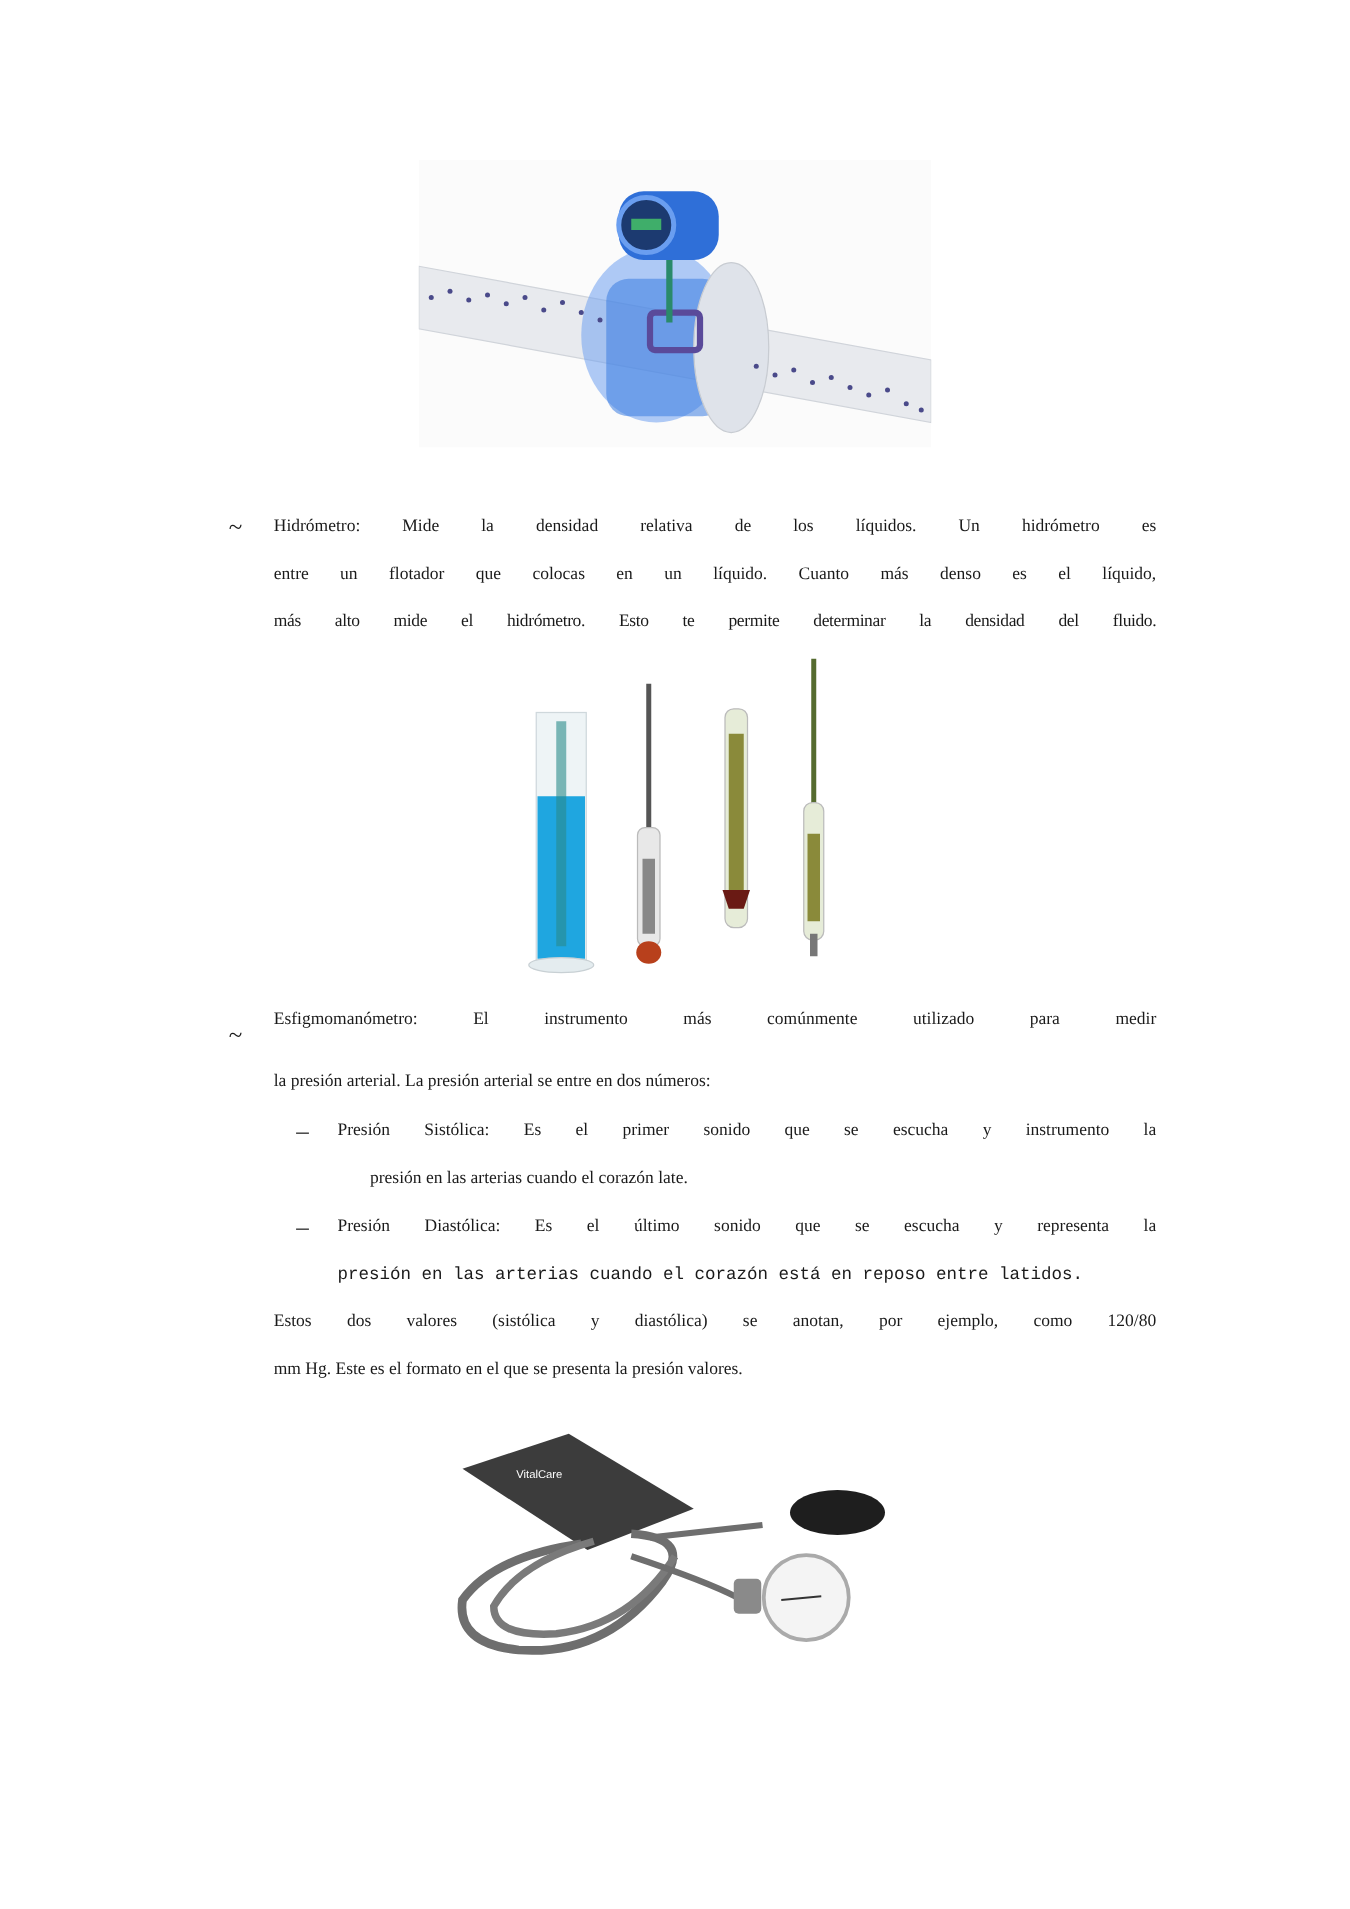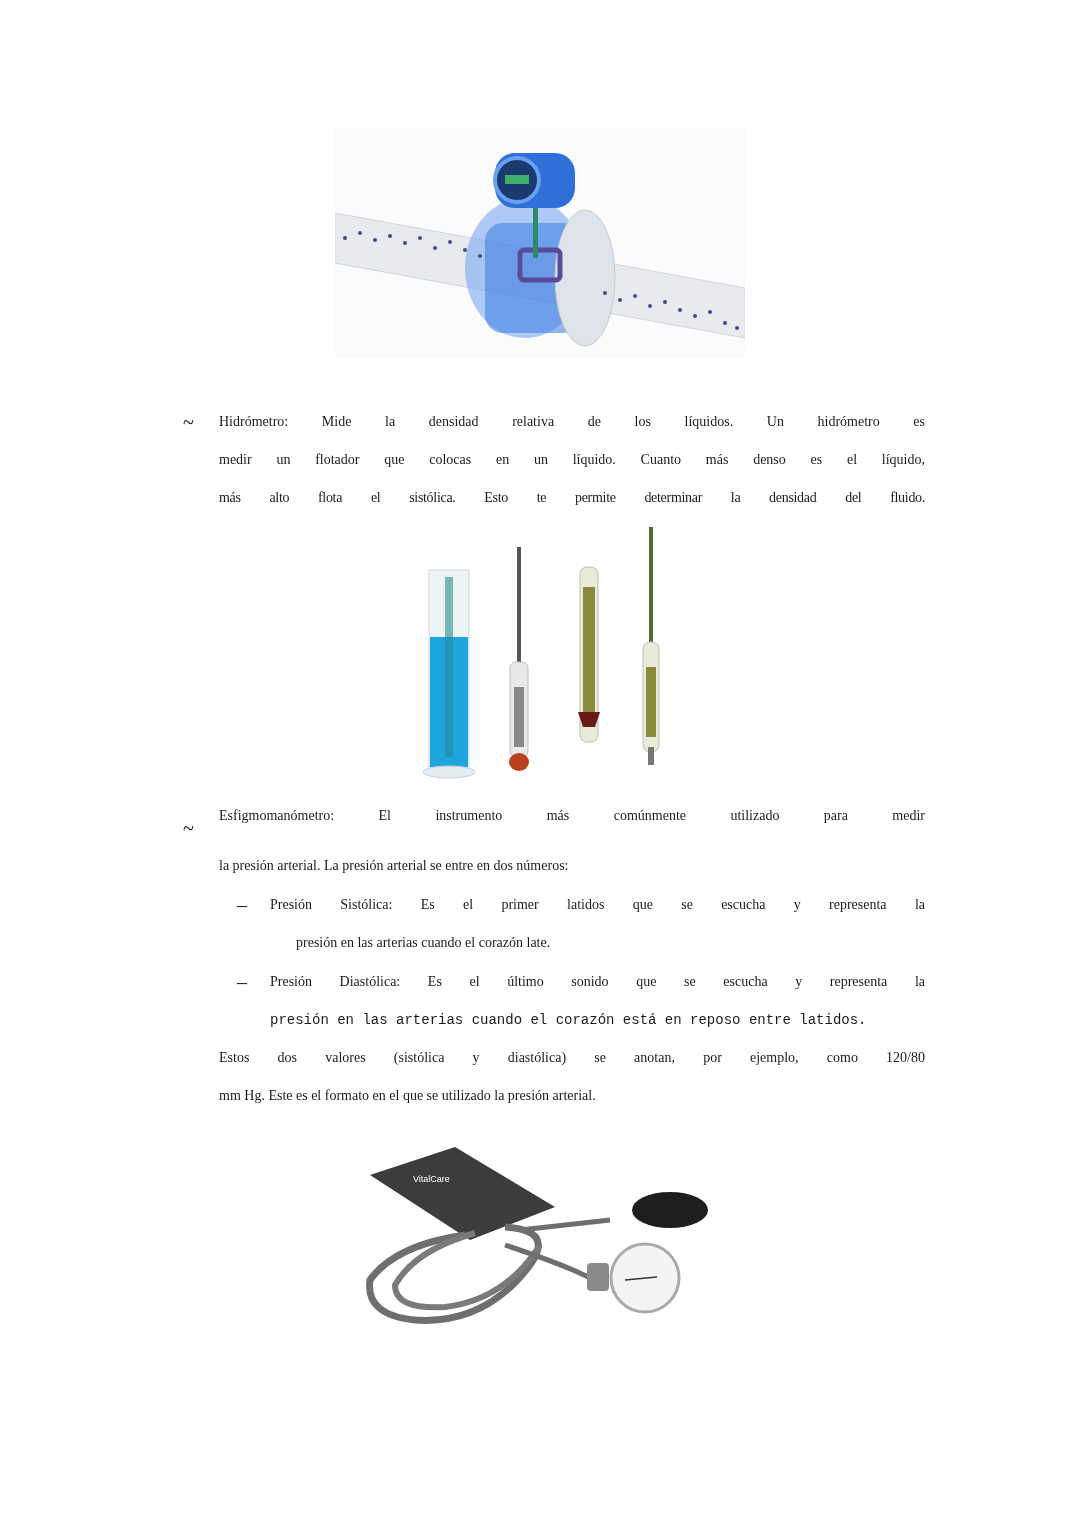"medir un flotador que colocas" div.line { text: medir -> entre }
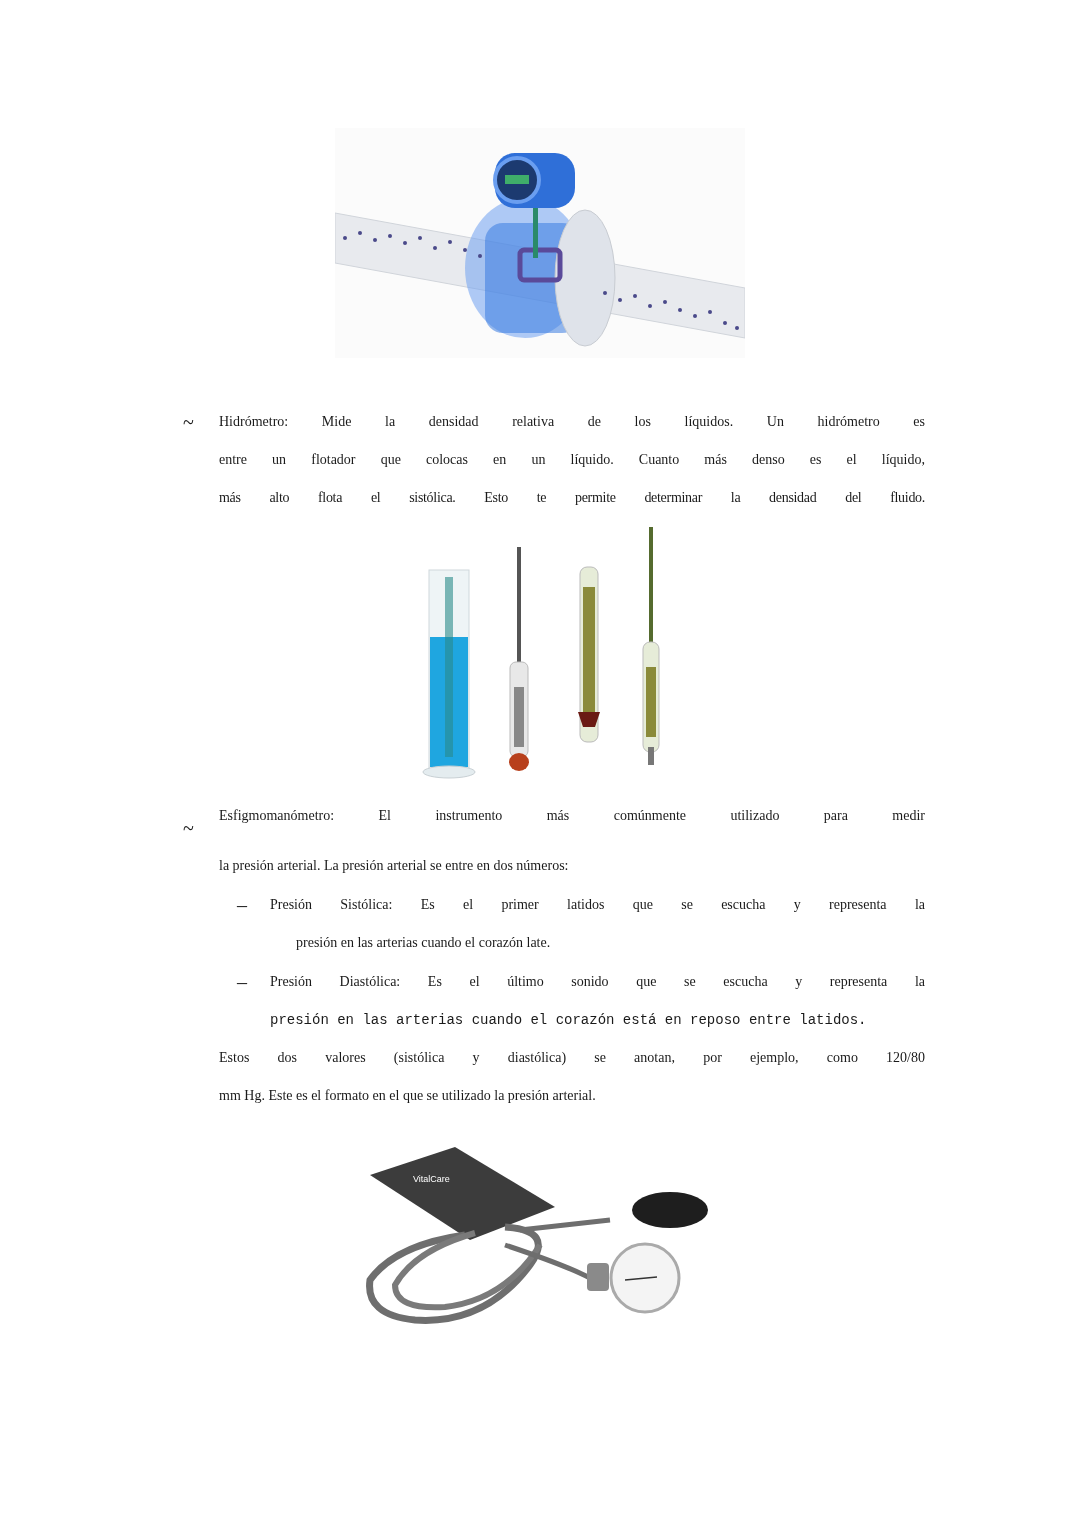"más alto flota el sistólica." div.line { text: flota el sistólica -> mide el hidrómetro }
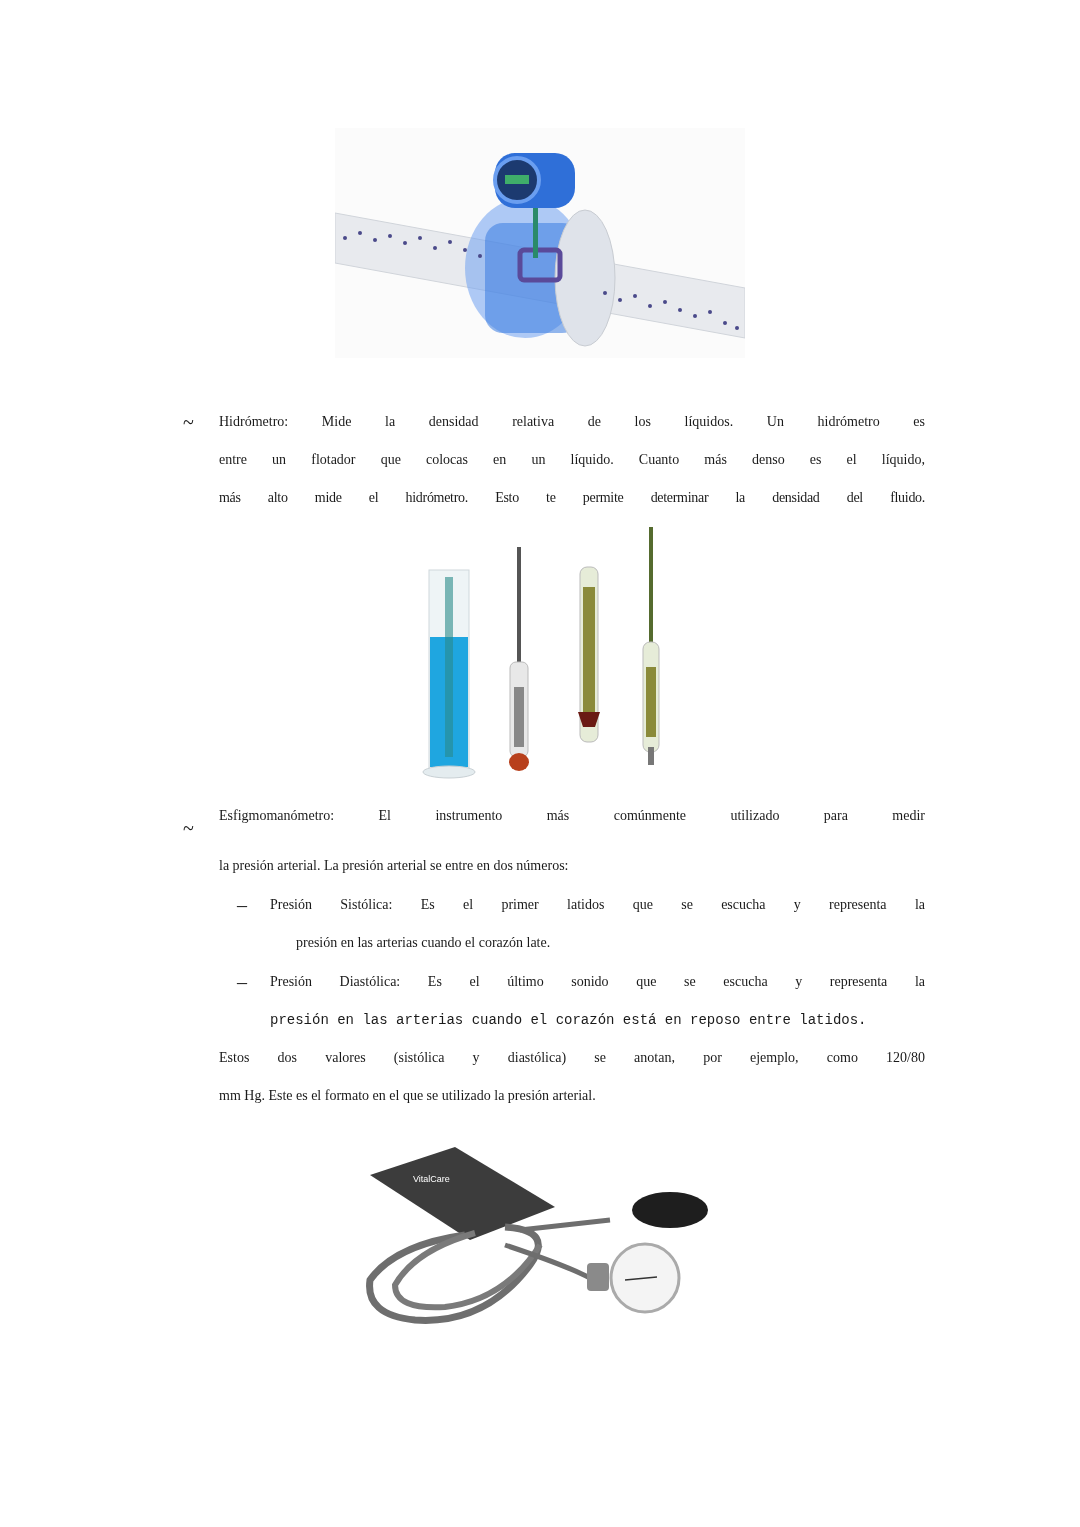"Presión Sistólica: Es el primer" div.line { text: latidos que se escucha y representa -> sonido que se escucha y instrumento }
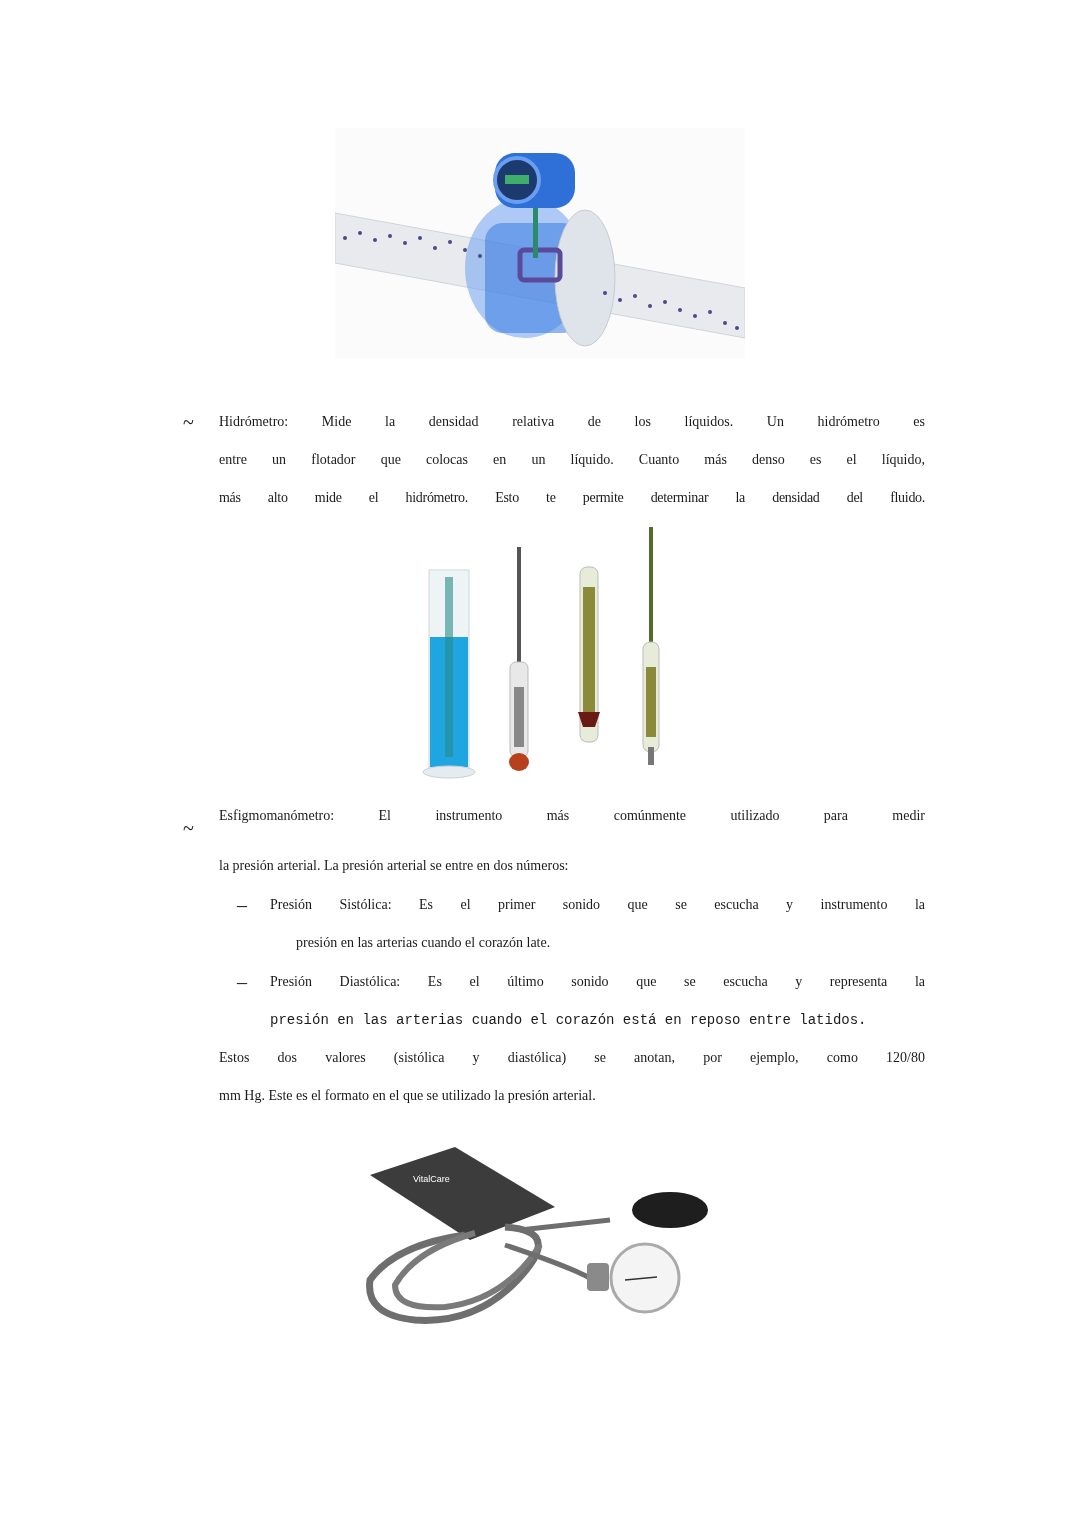"mm Hg. Este es el" div.line { text: utilizado la presión arterial -> presenta la presión valores }
